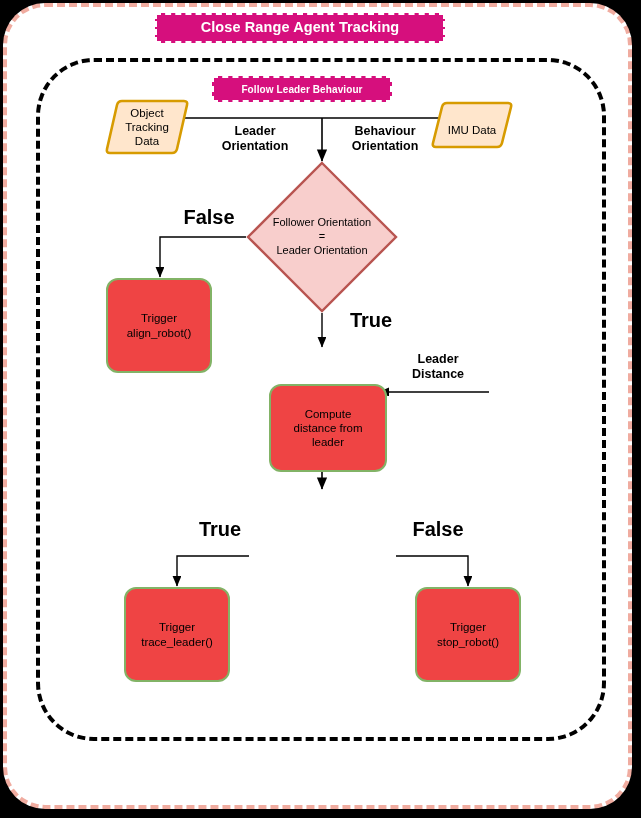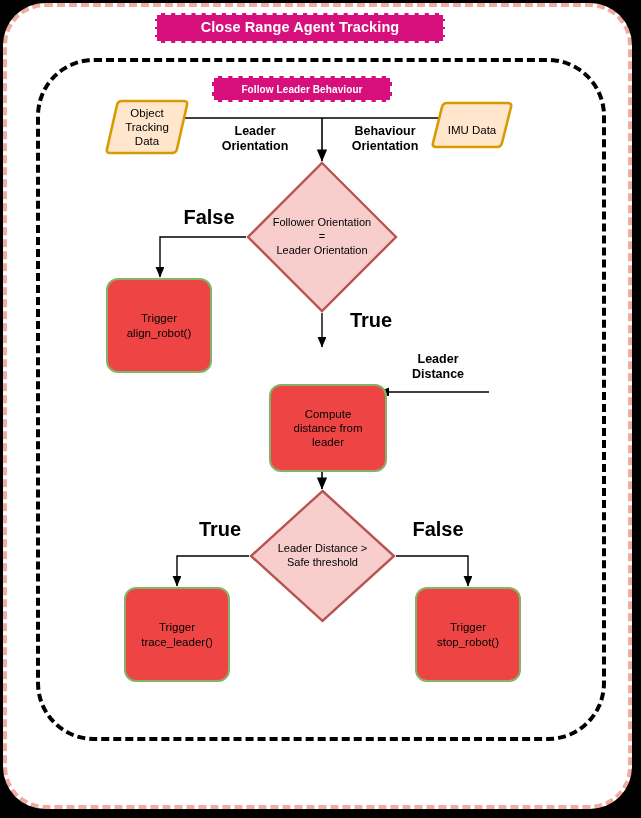"Leader Distance >" div.node { html: <div> <svg> <polygon></polygon> </svg> <div>Leader Distance &gt; Safe threshold</div> </div> -> none }
